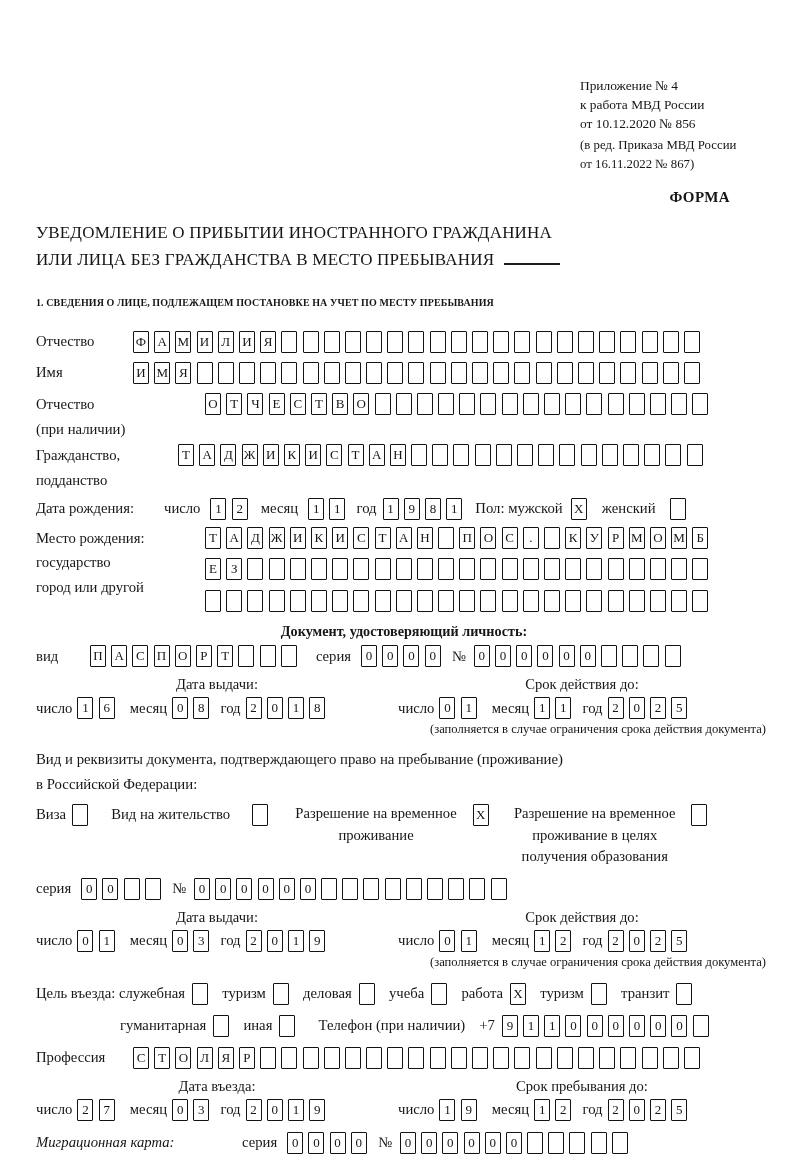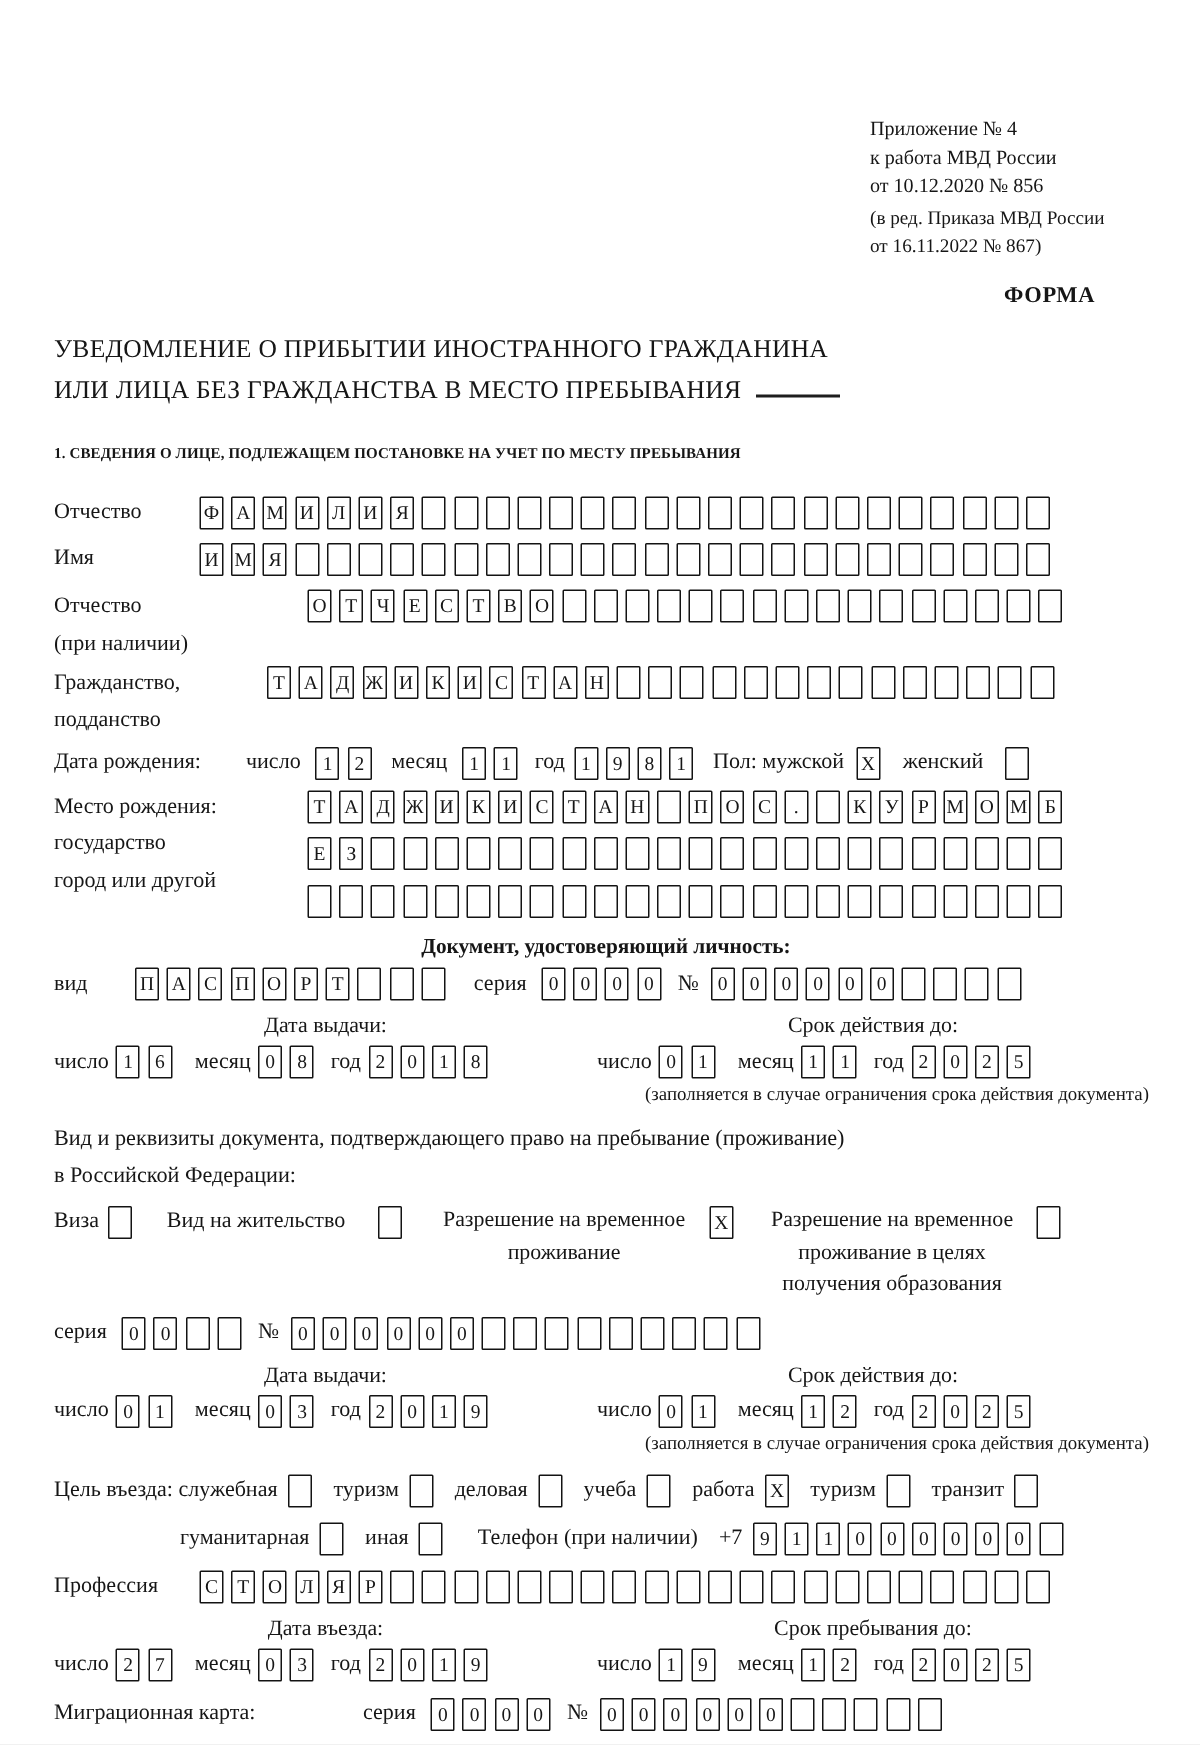"Миграционная карта:" div.lbl { font-style: none -> italic }
